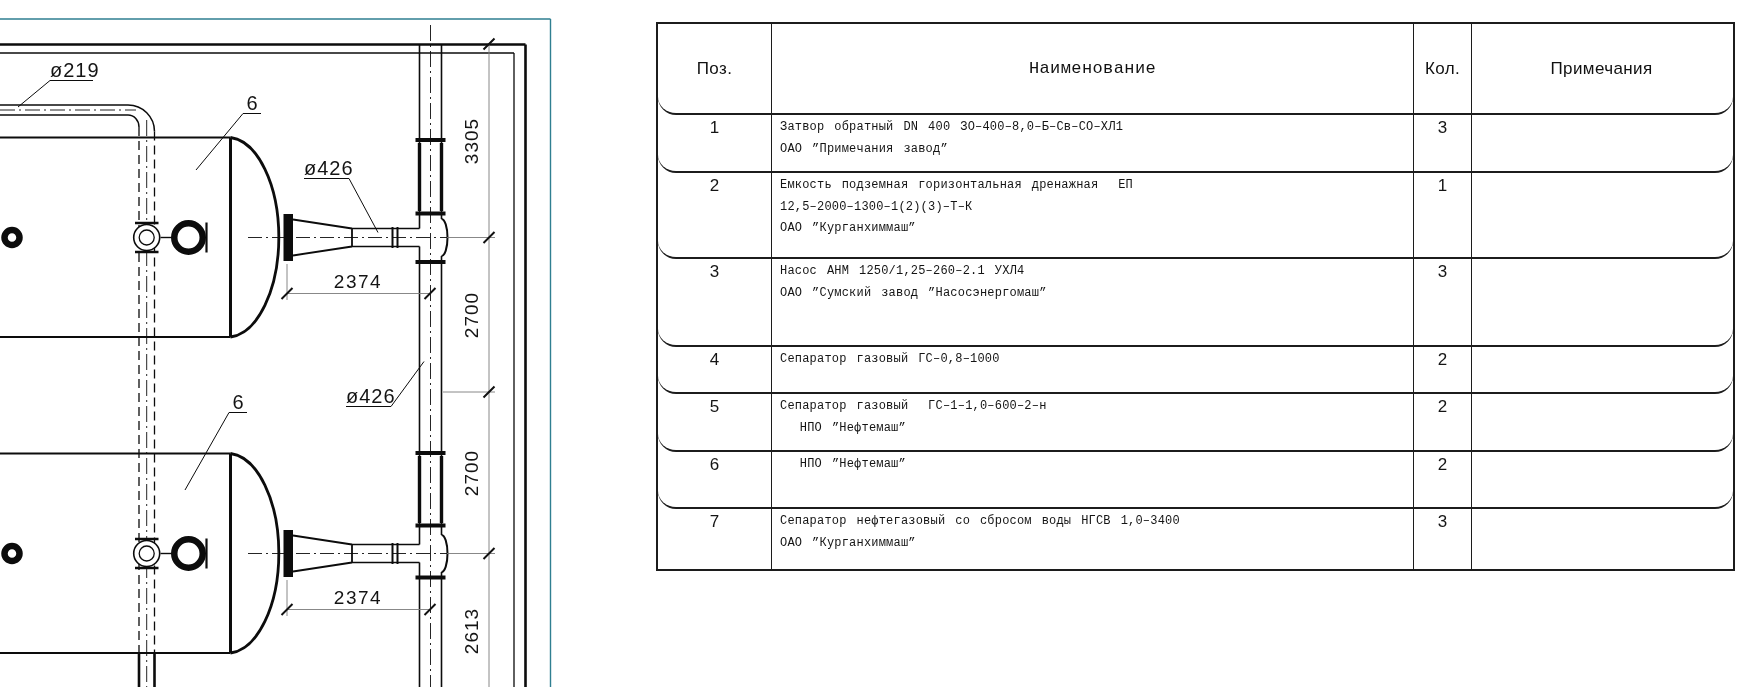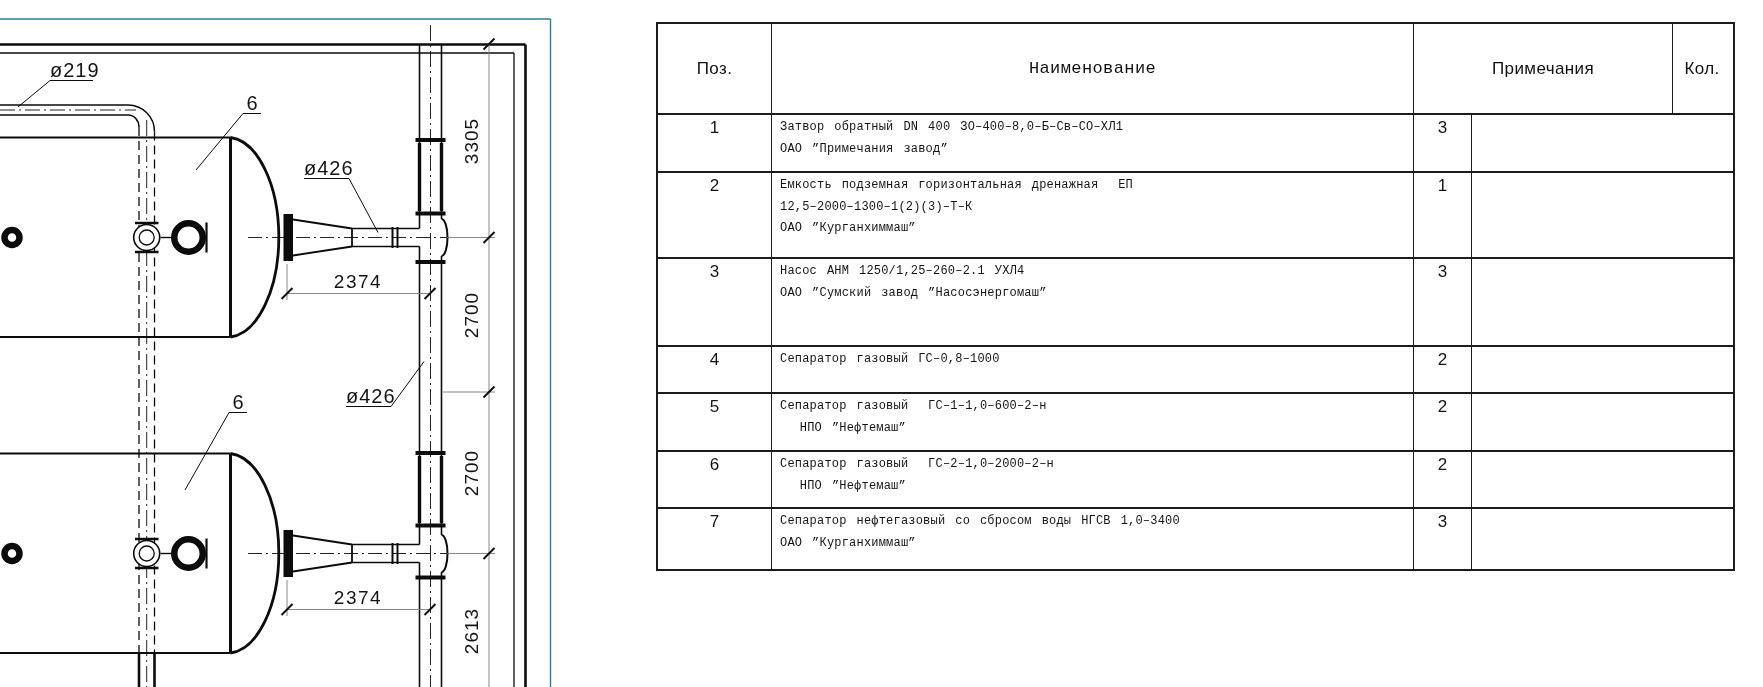"Поз." .t-row { border-radius: none -> 18px }
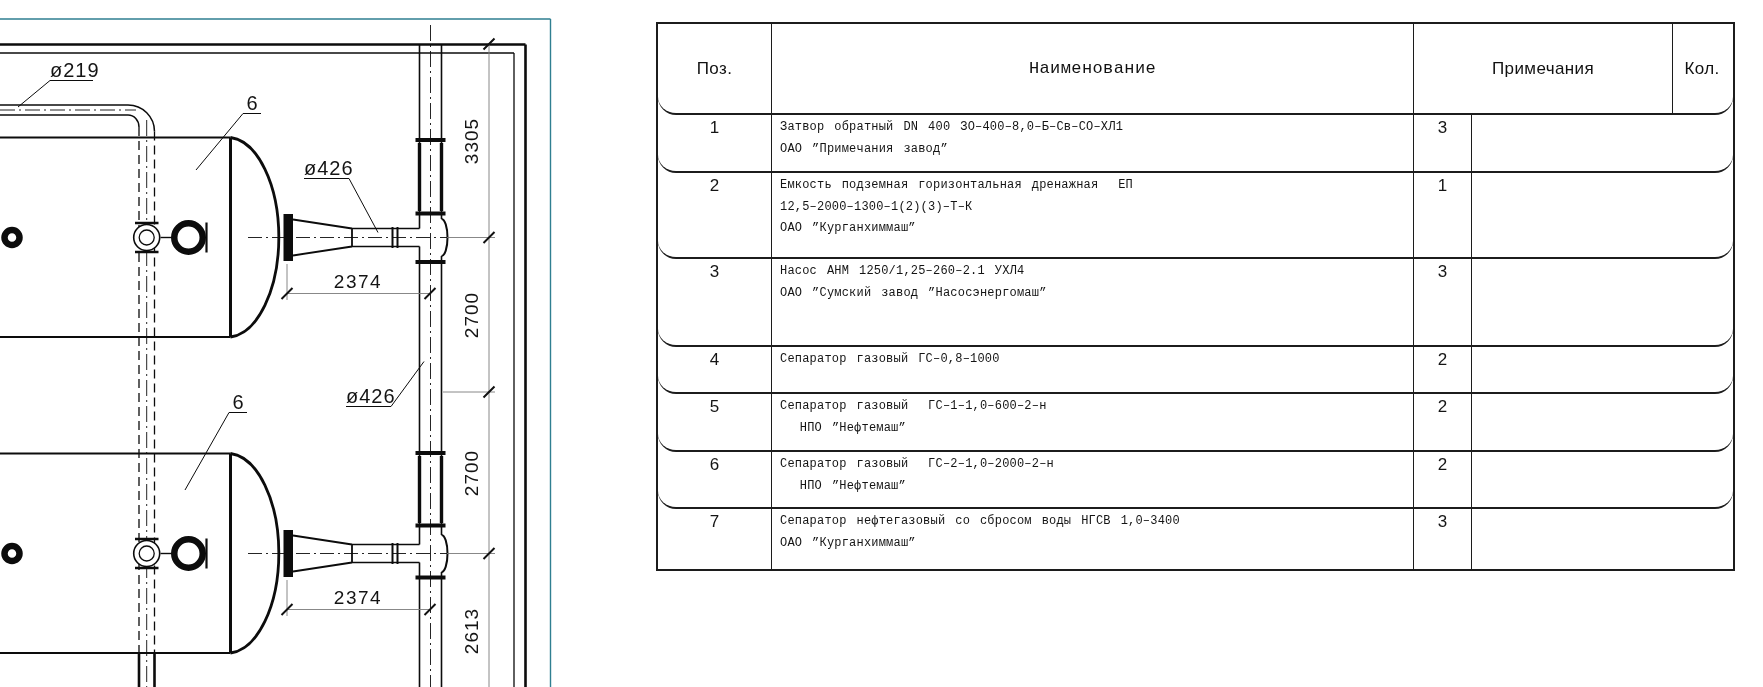"Примечания" div.c { order: before "Кол." -> after "Кол." }
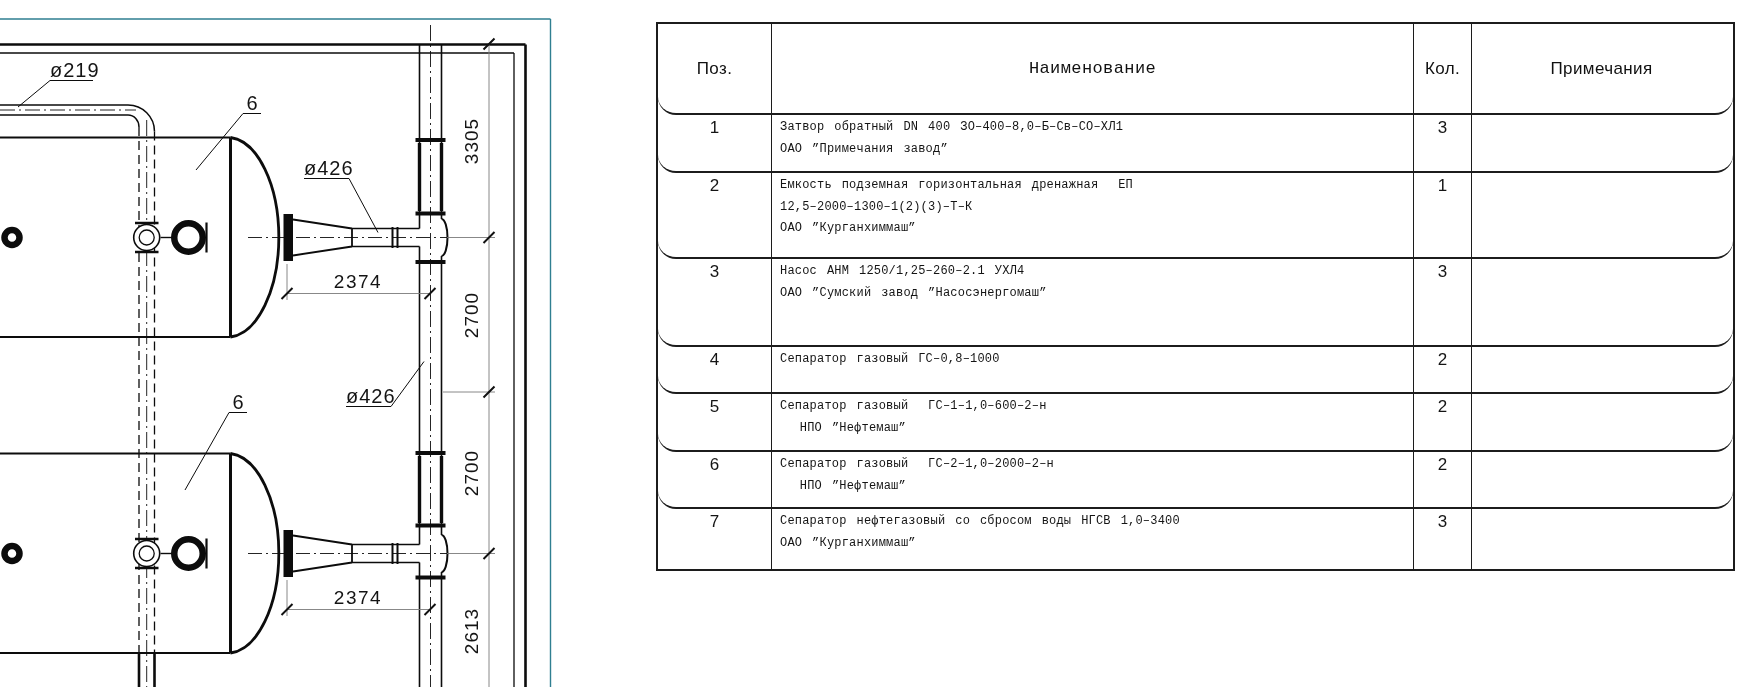"Сепаратор газовый ГС–2–1,0–2000–2–н" span.cell-text { html: <span>Сепаратор газовый&nbsp; ГС–2–1,0–2000–2–н</span> -> none }
